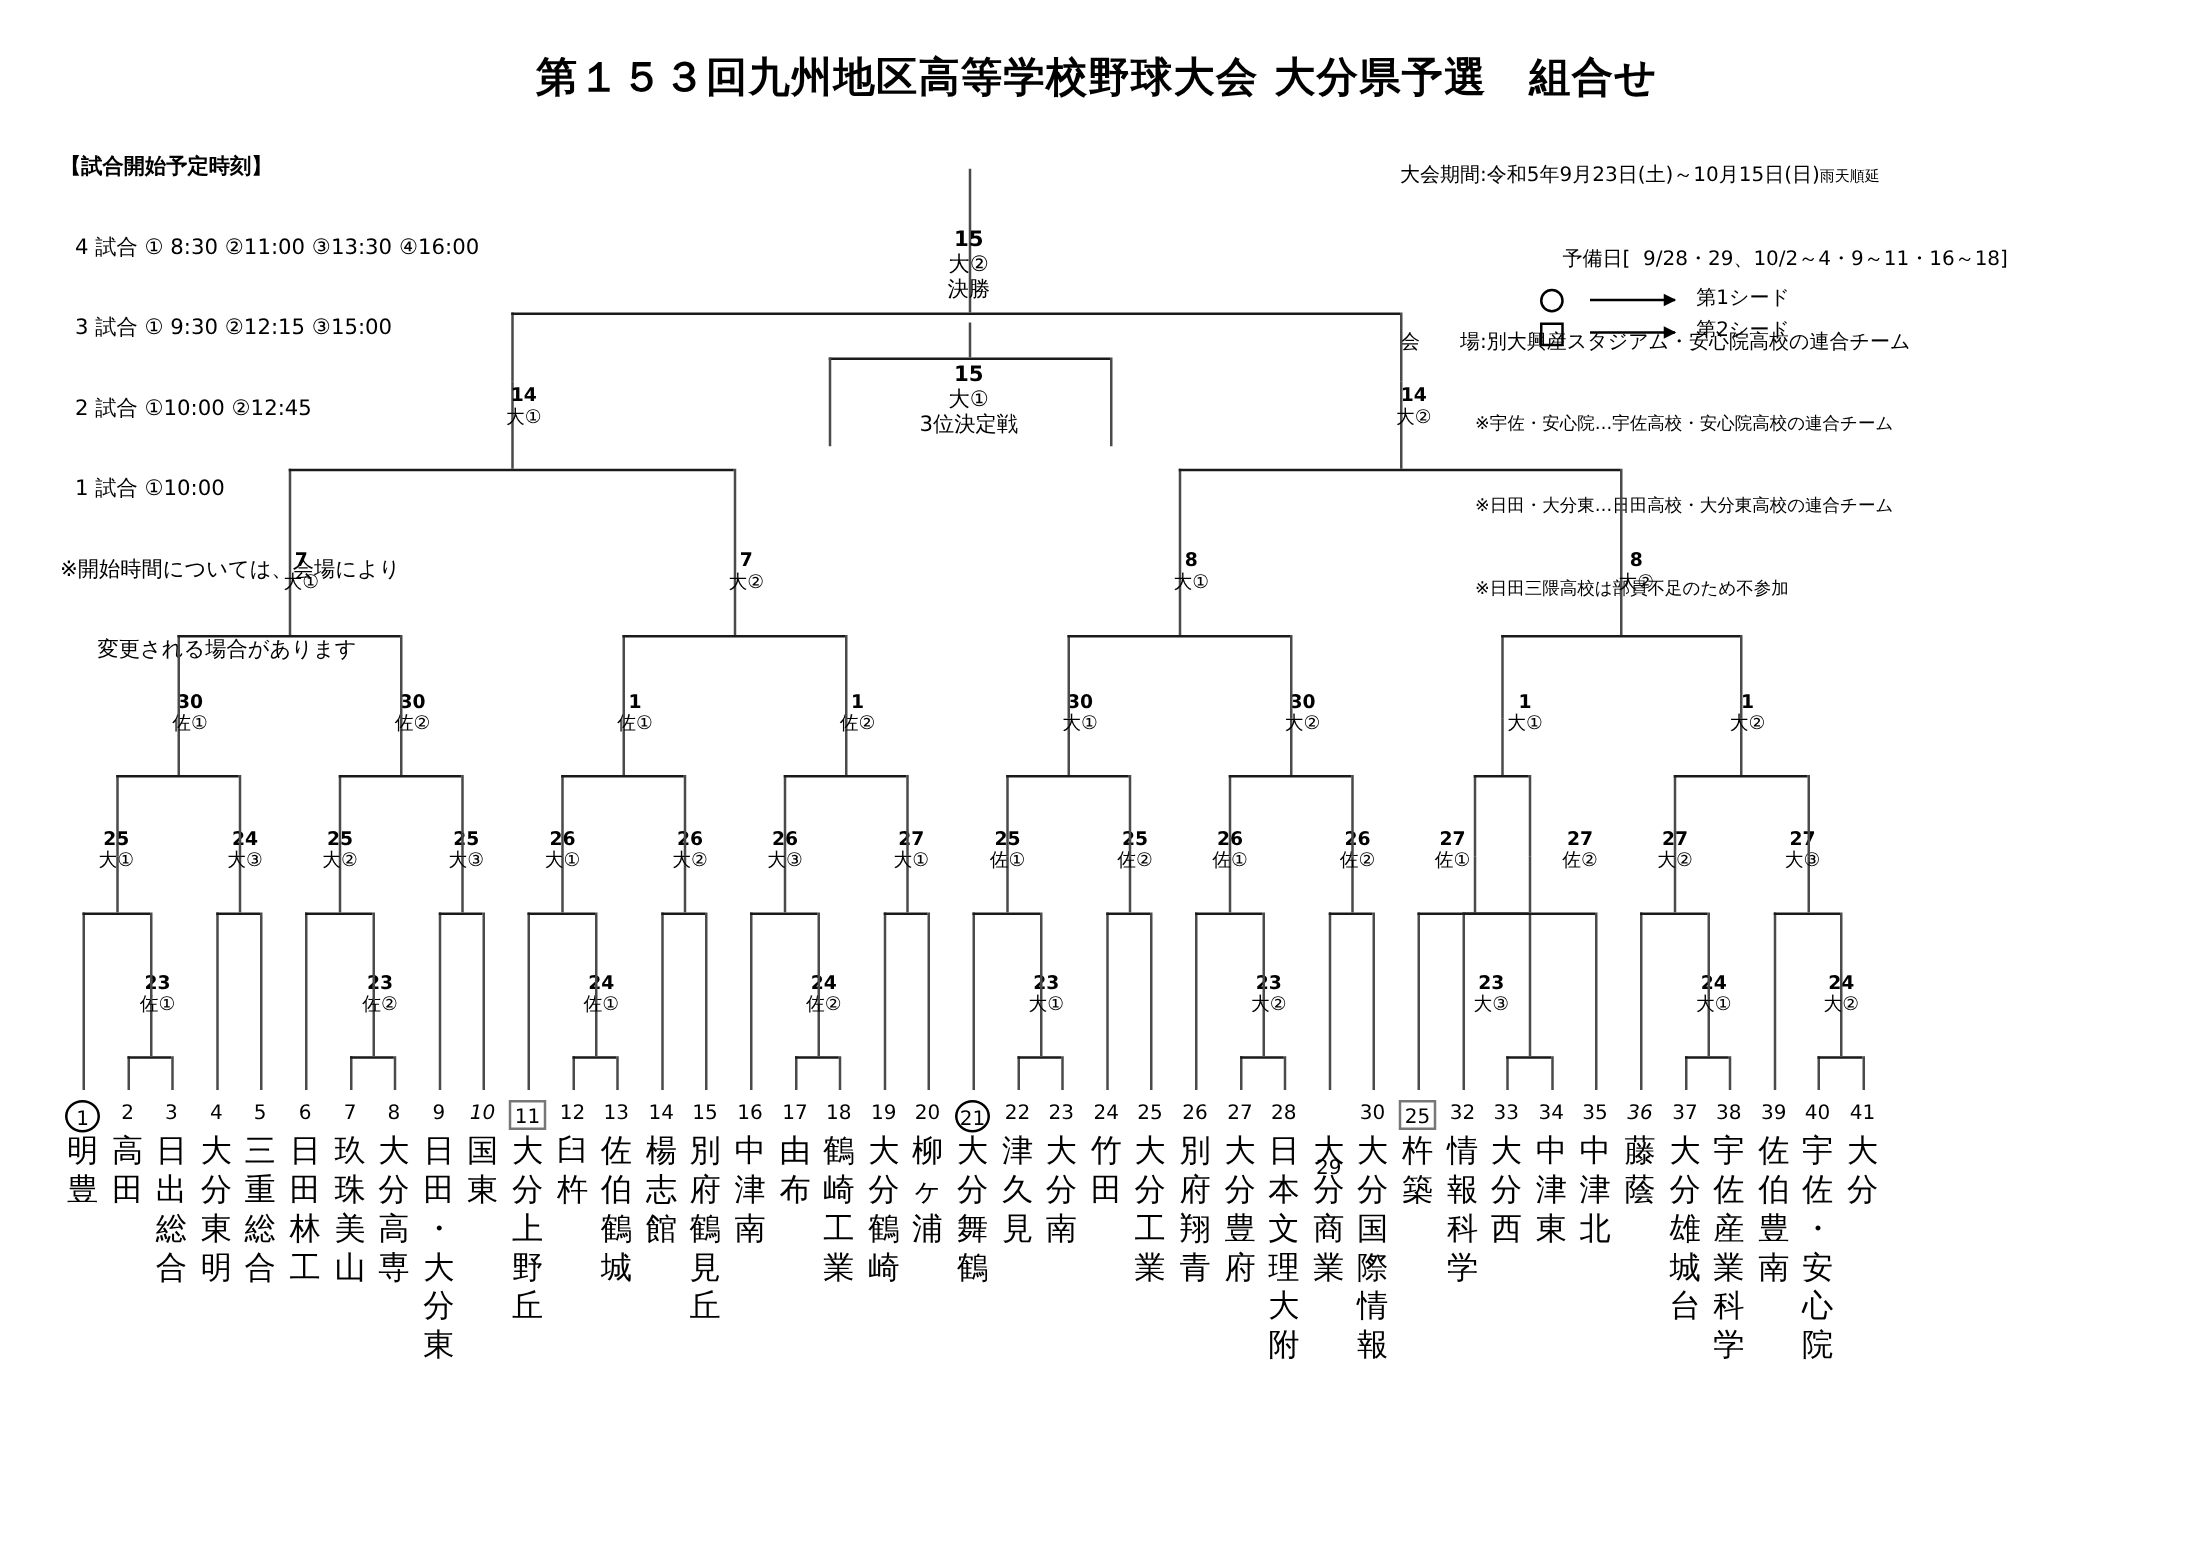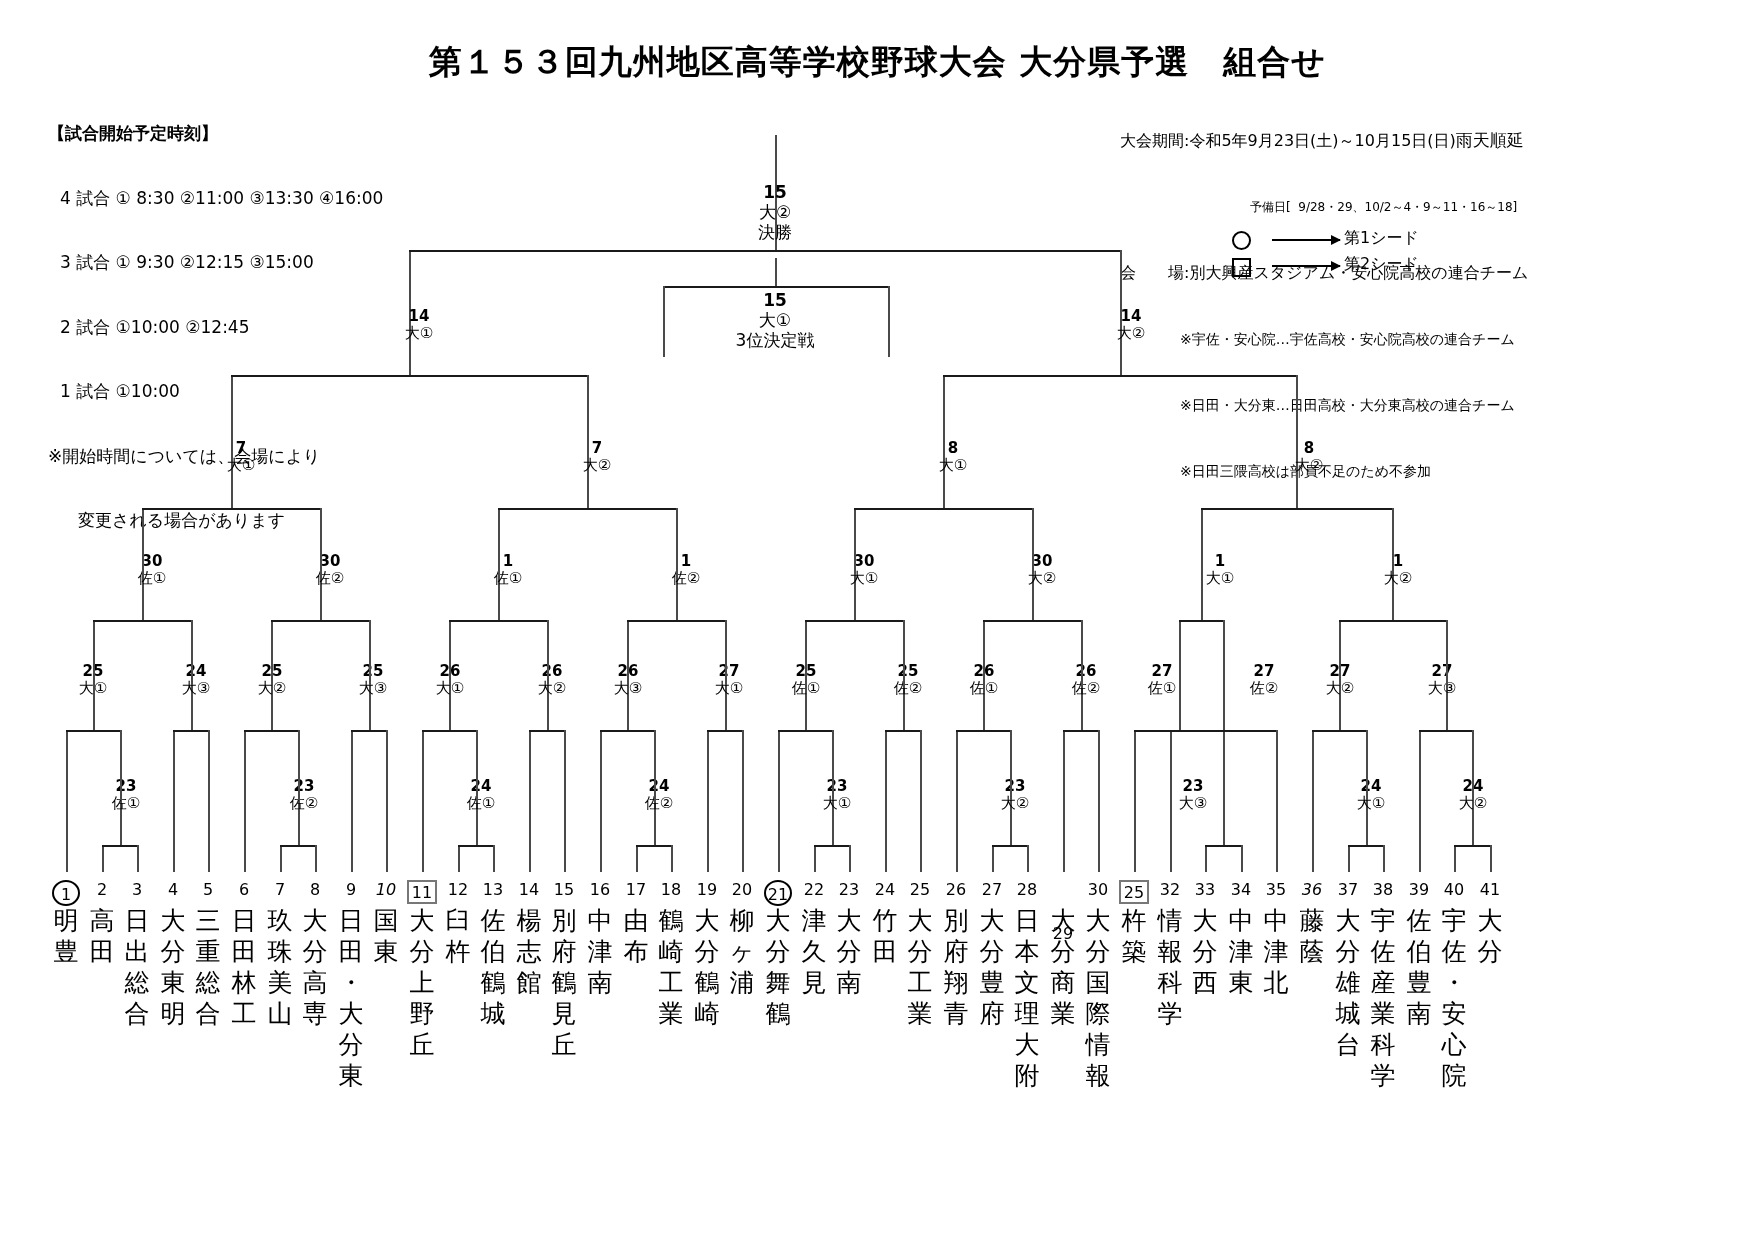"雨天順延" #info .small { font-size: 17px -> 12px }
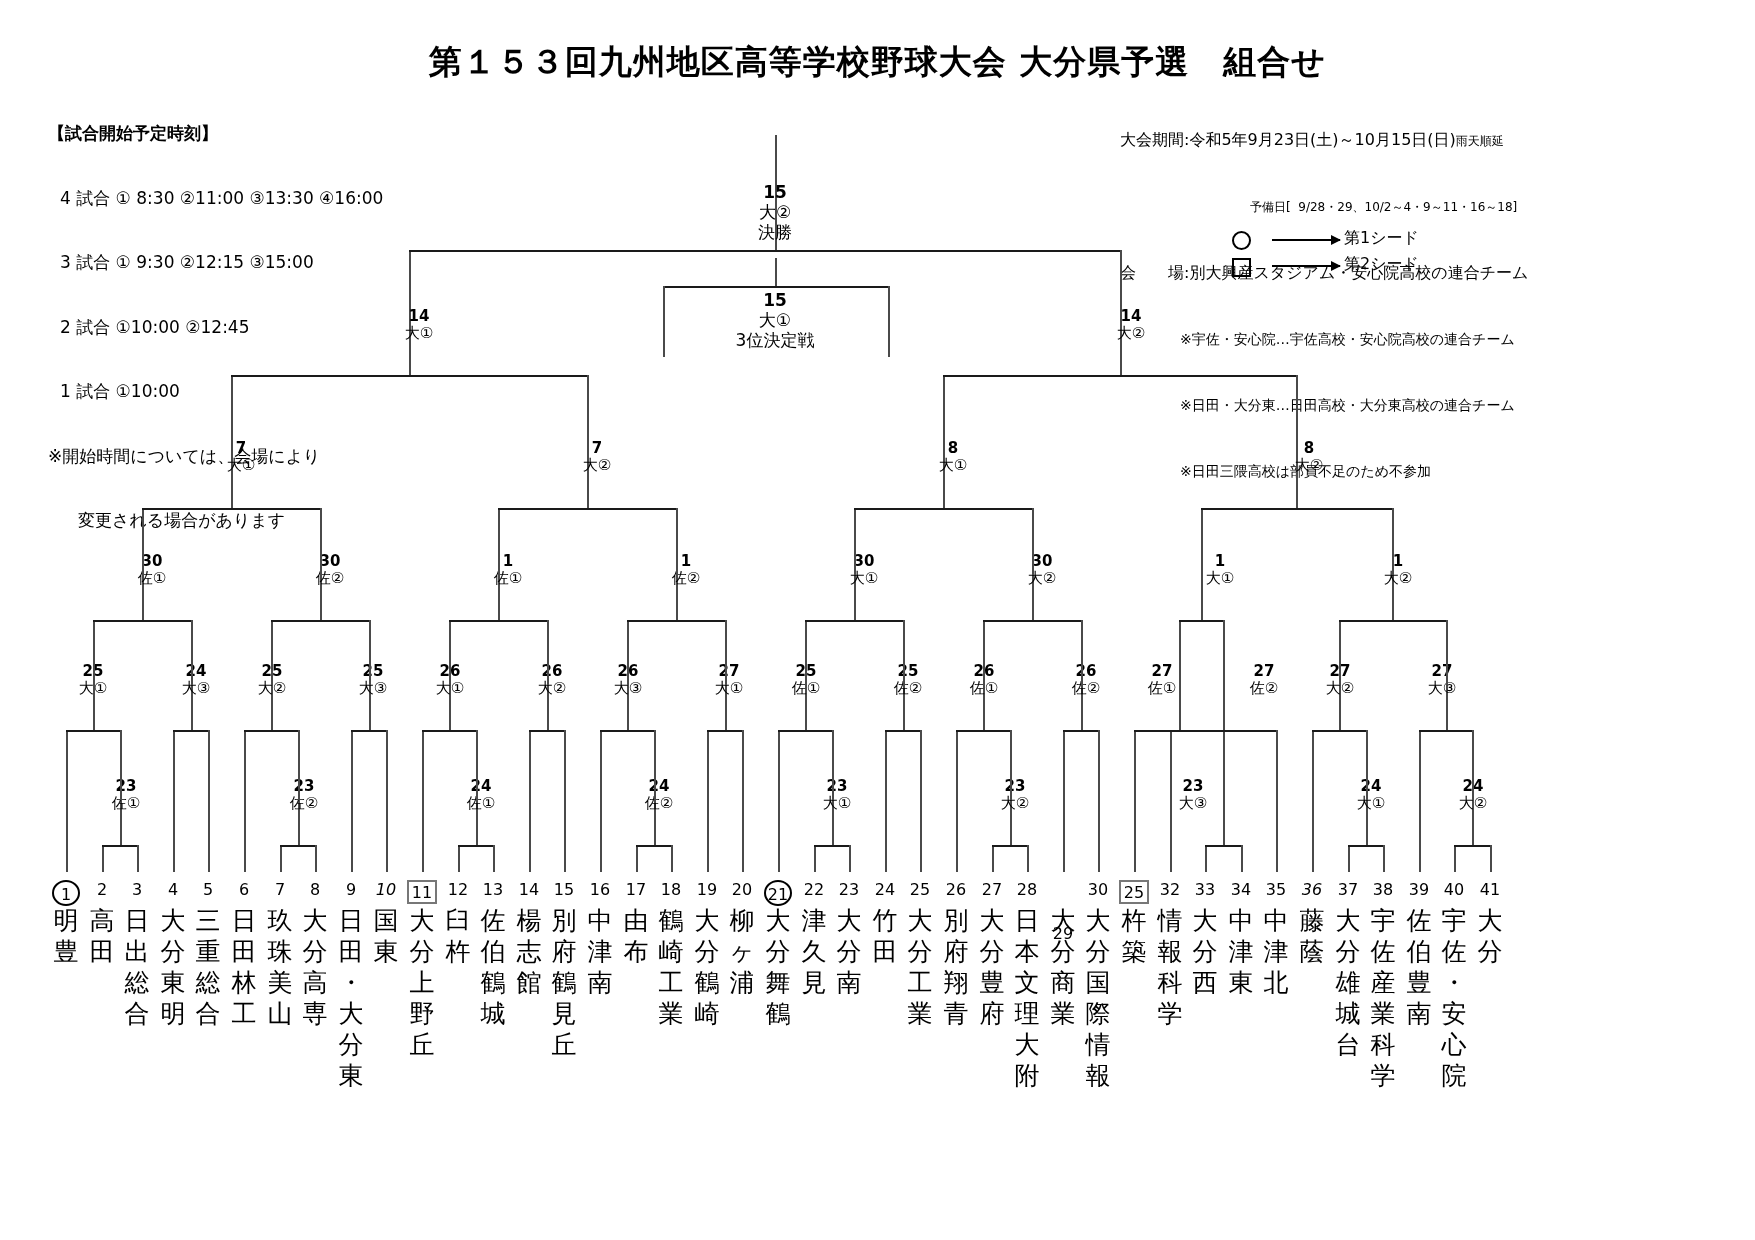"予備日[ 9/28・29、10/2～4・9～11・16～18]" div.ind1 { font-size: 12px -> 16px }
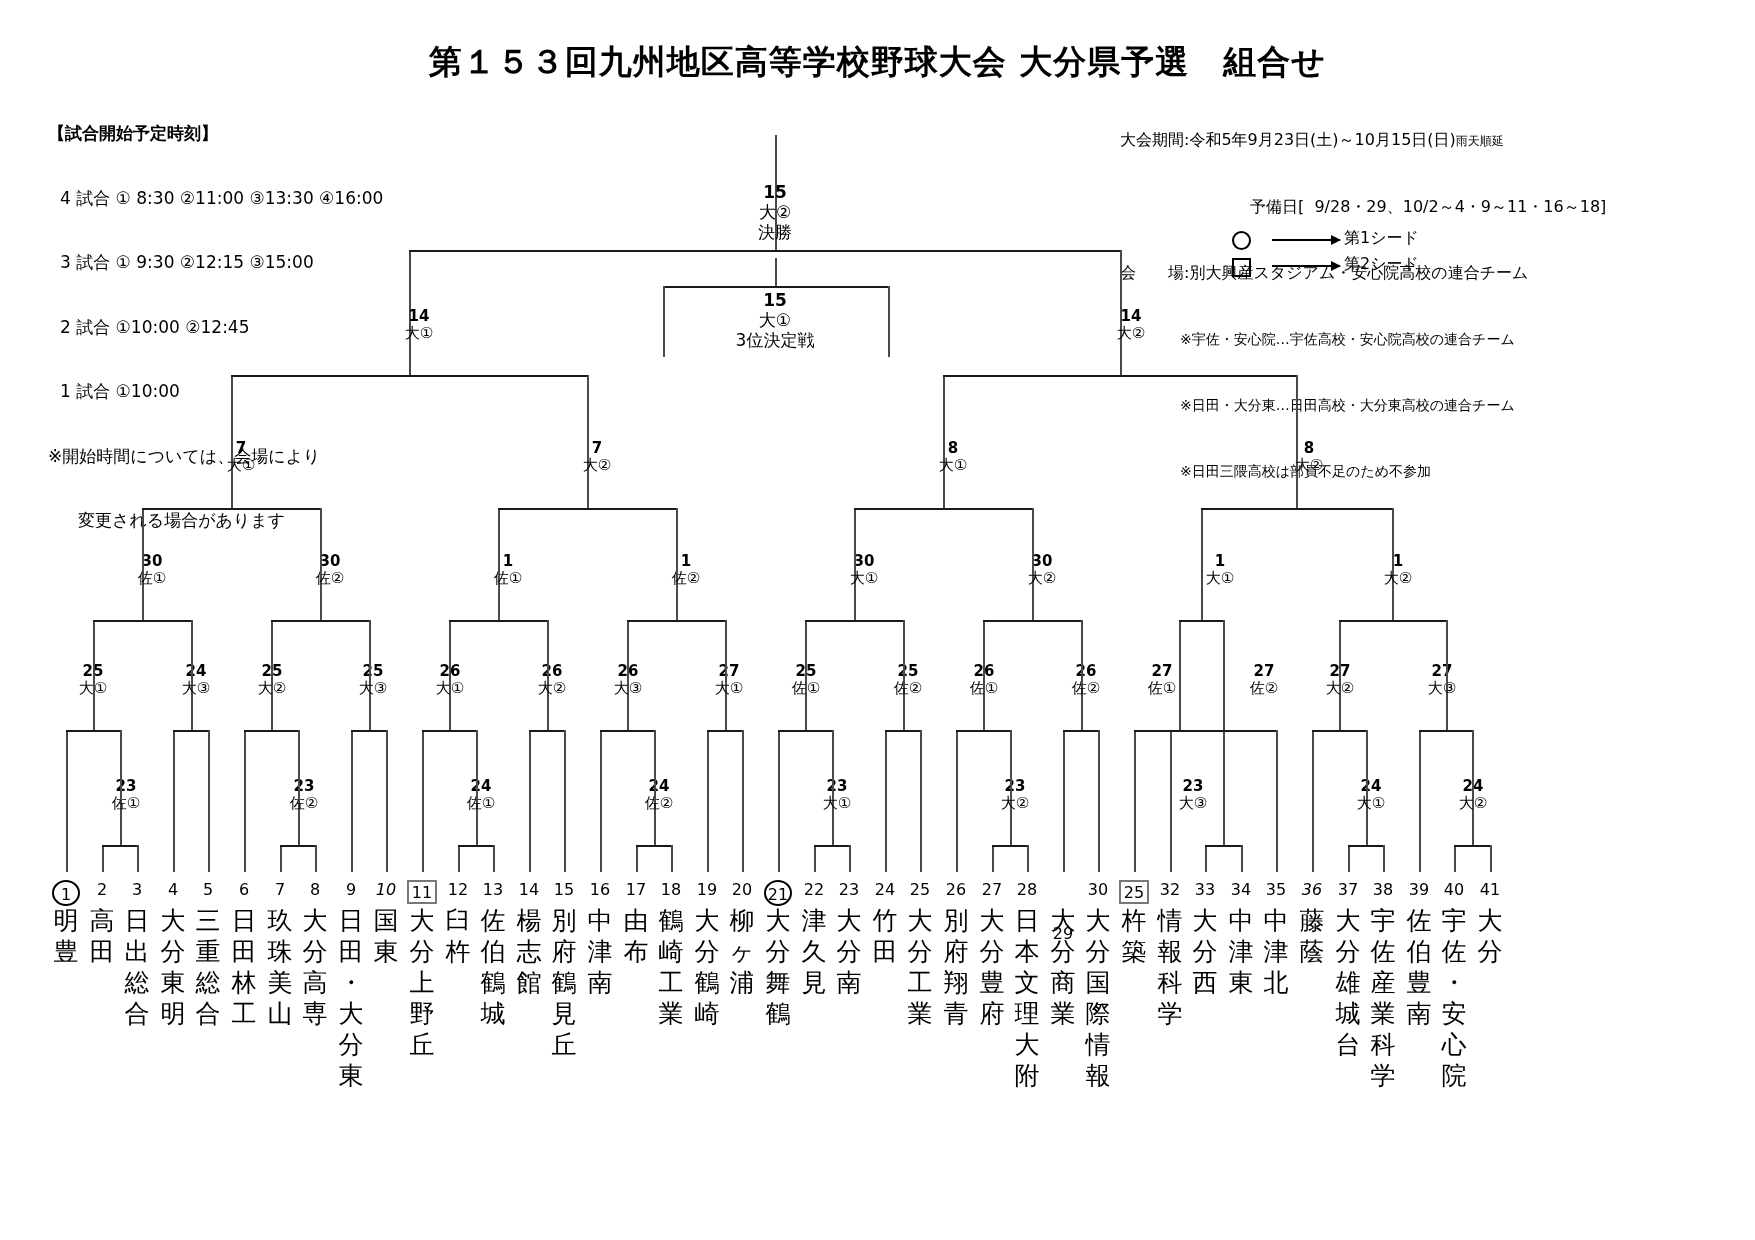"第1シード" .lg-lbl { left: 112px -> 125px }
